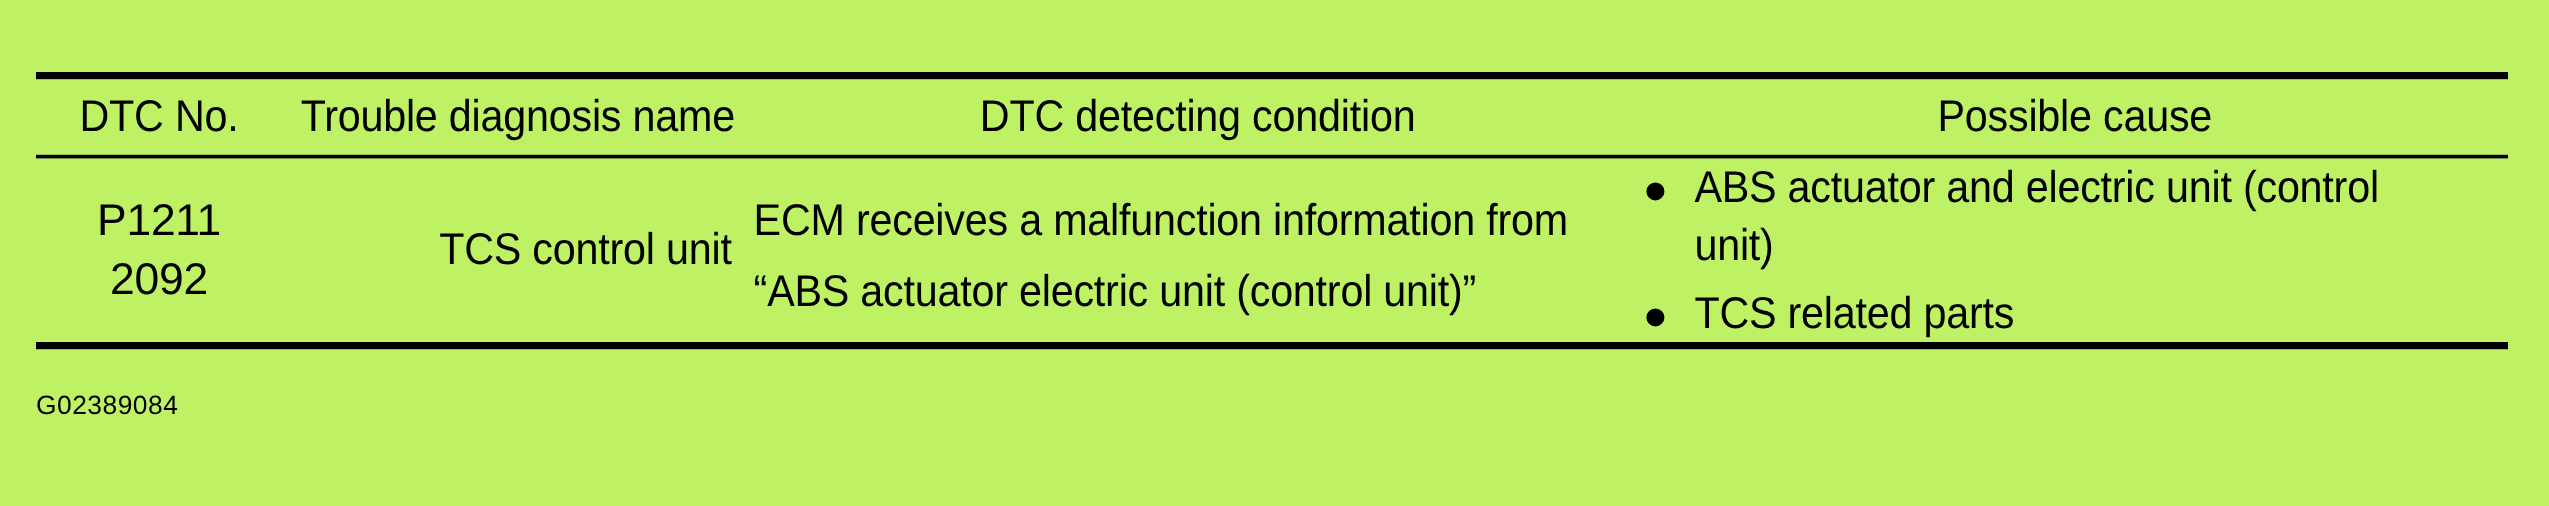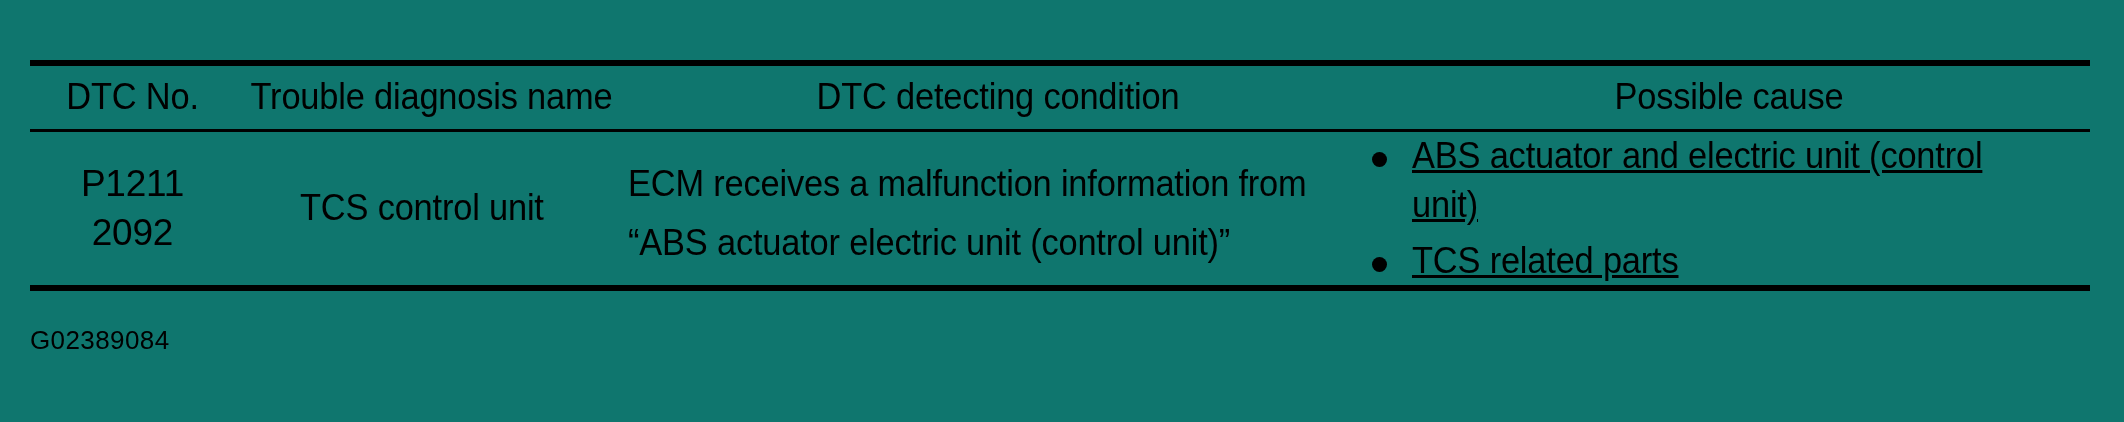"DTC No." .page { background: #0f766e -> #bef264 }
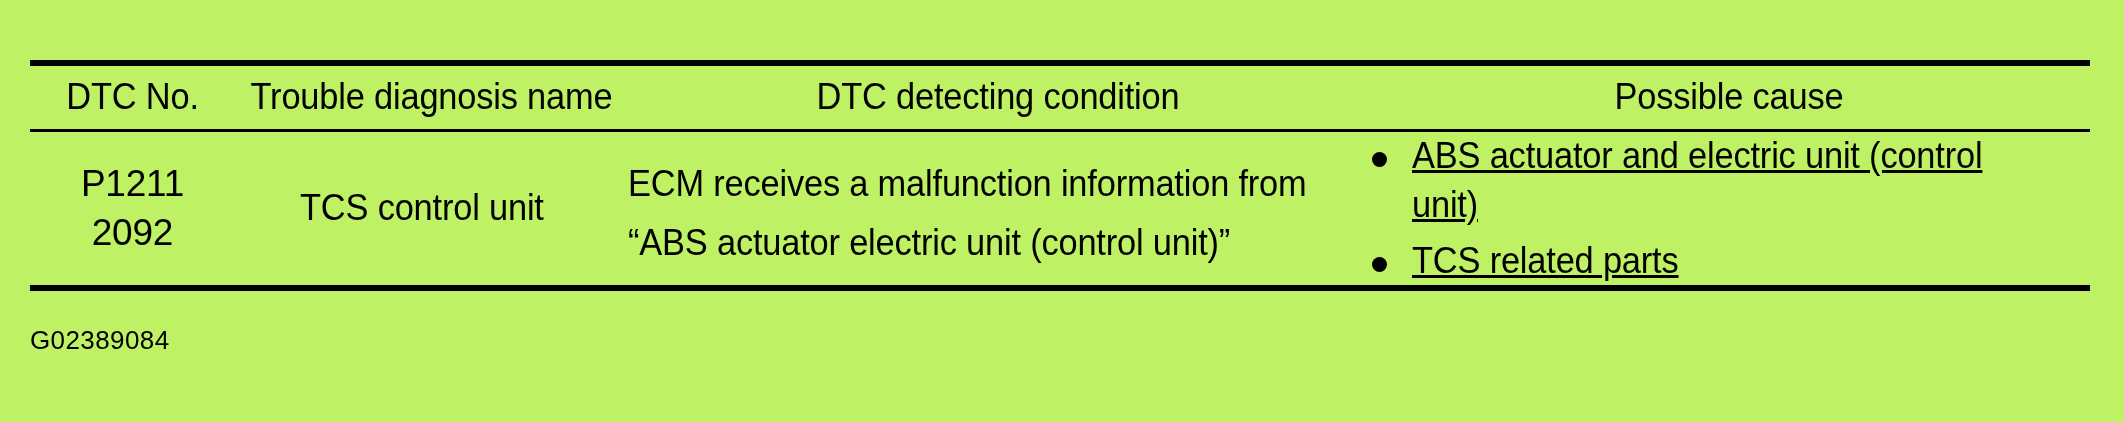"ABS actuator and electric unit" ul.cause-list li { text-decoration: underline -> none }
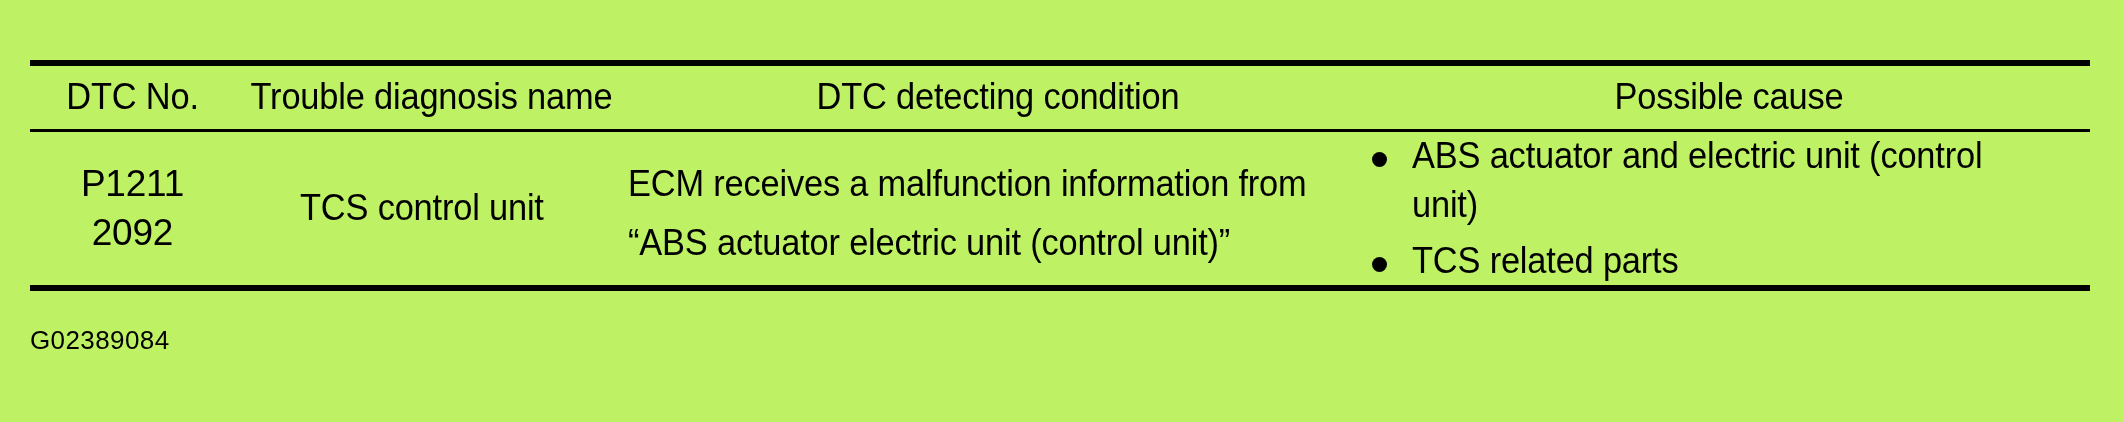"TCS control unit" .cell-pad-left-sm { text-align: center -> right }
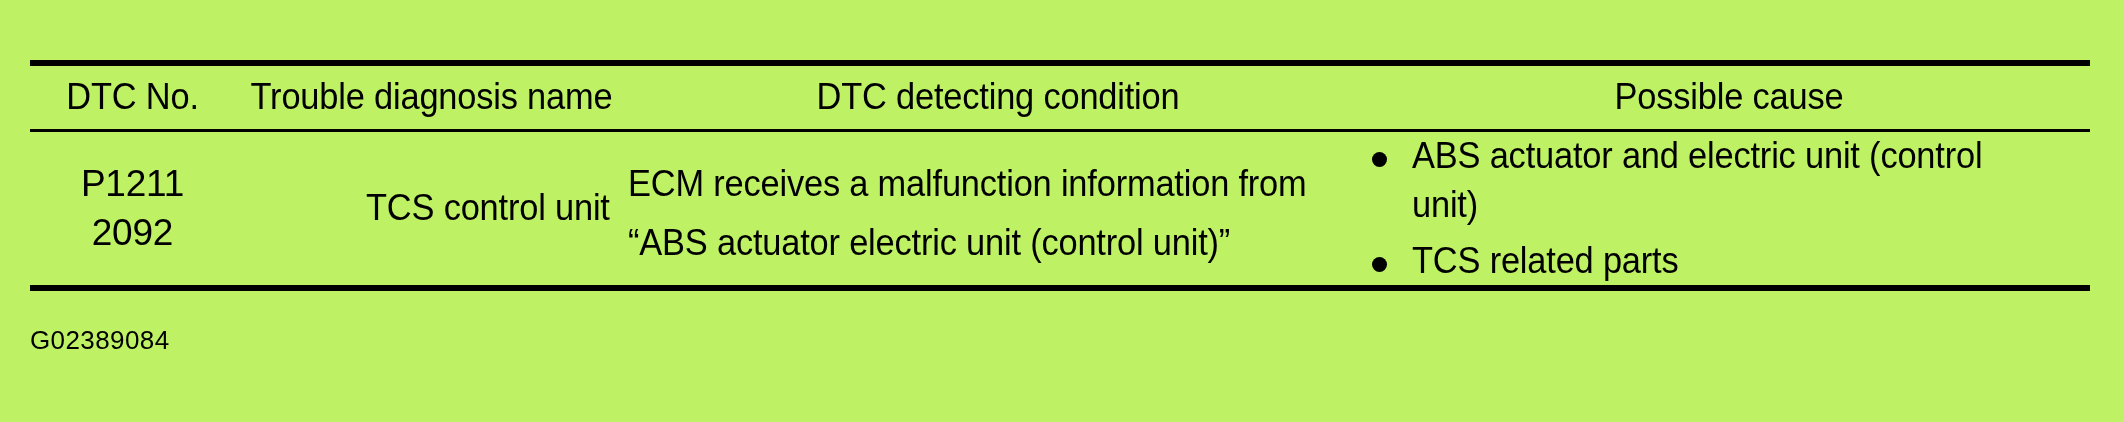"G02389084" .caption { font-size: 26px -> 22px }
